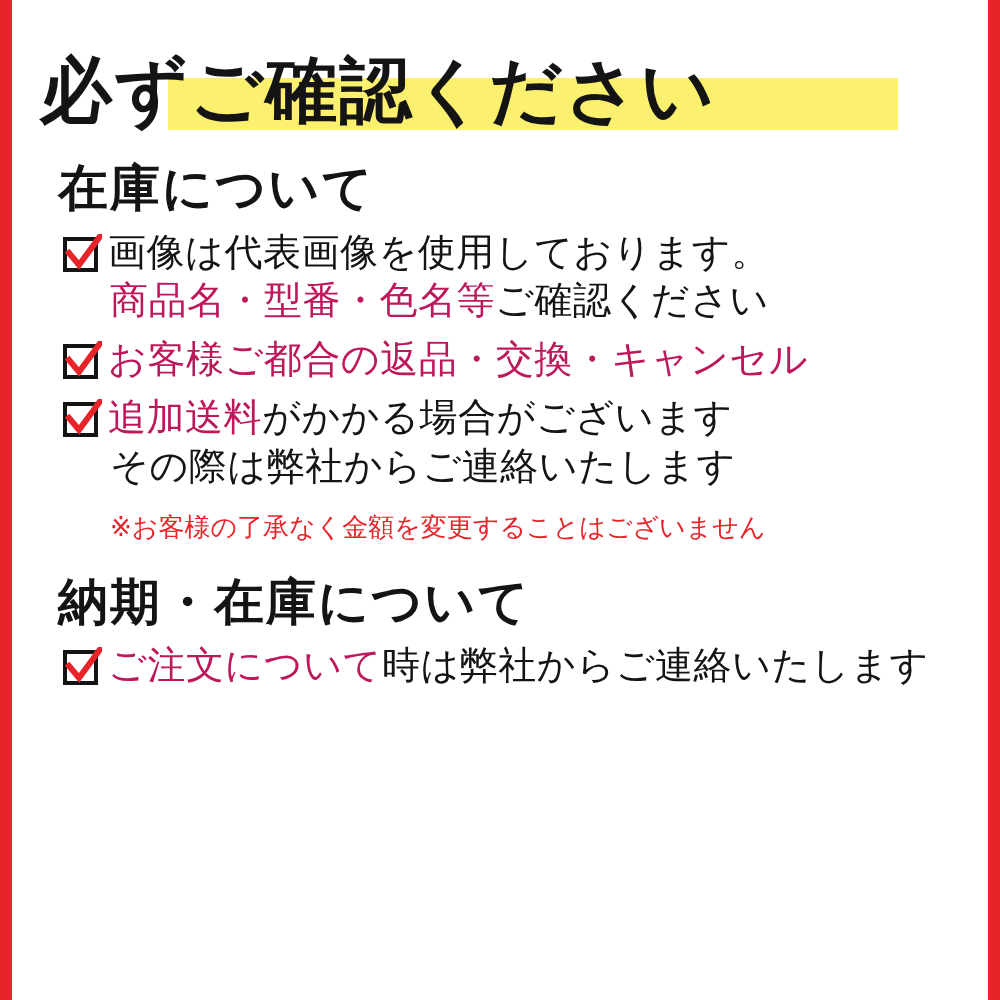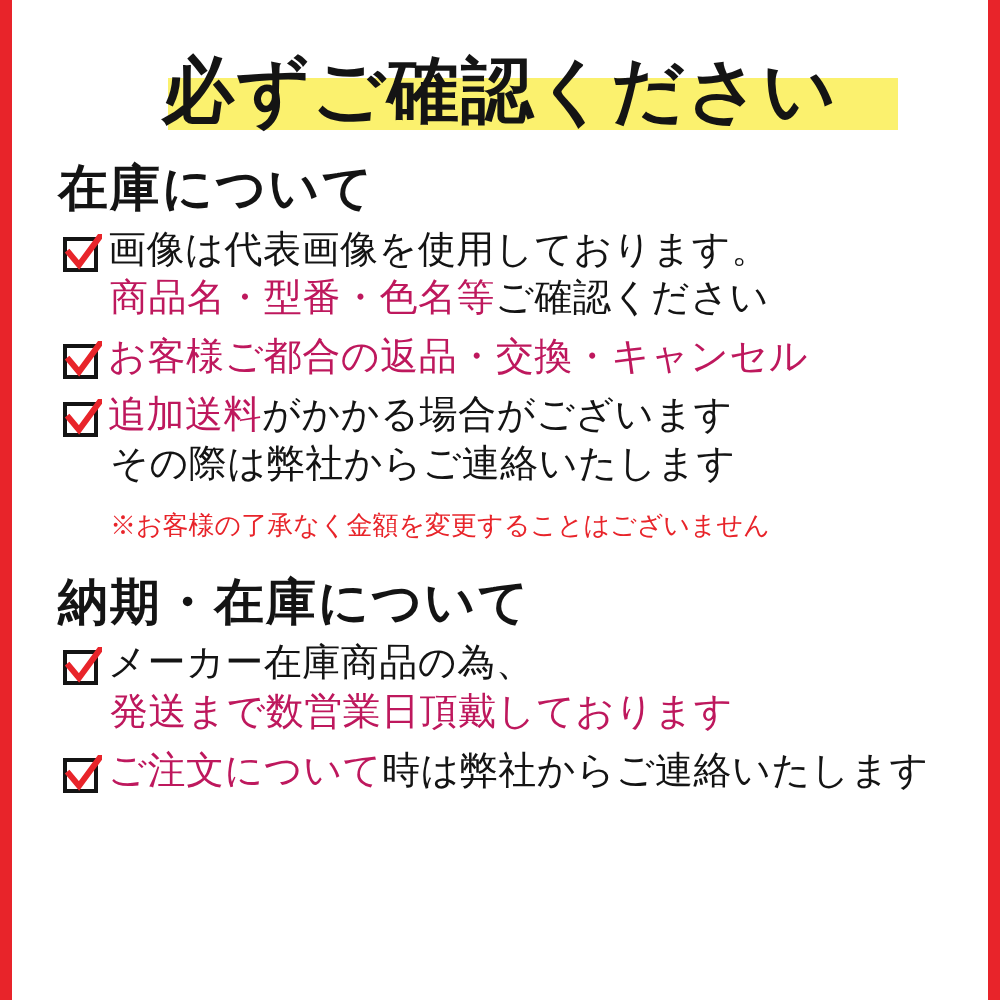"必ずご確認ください" .title-text { text-align: center -> left }
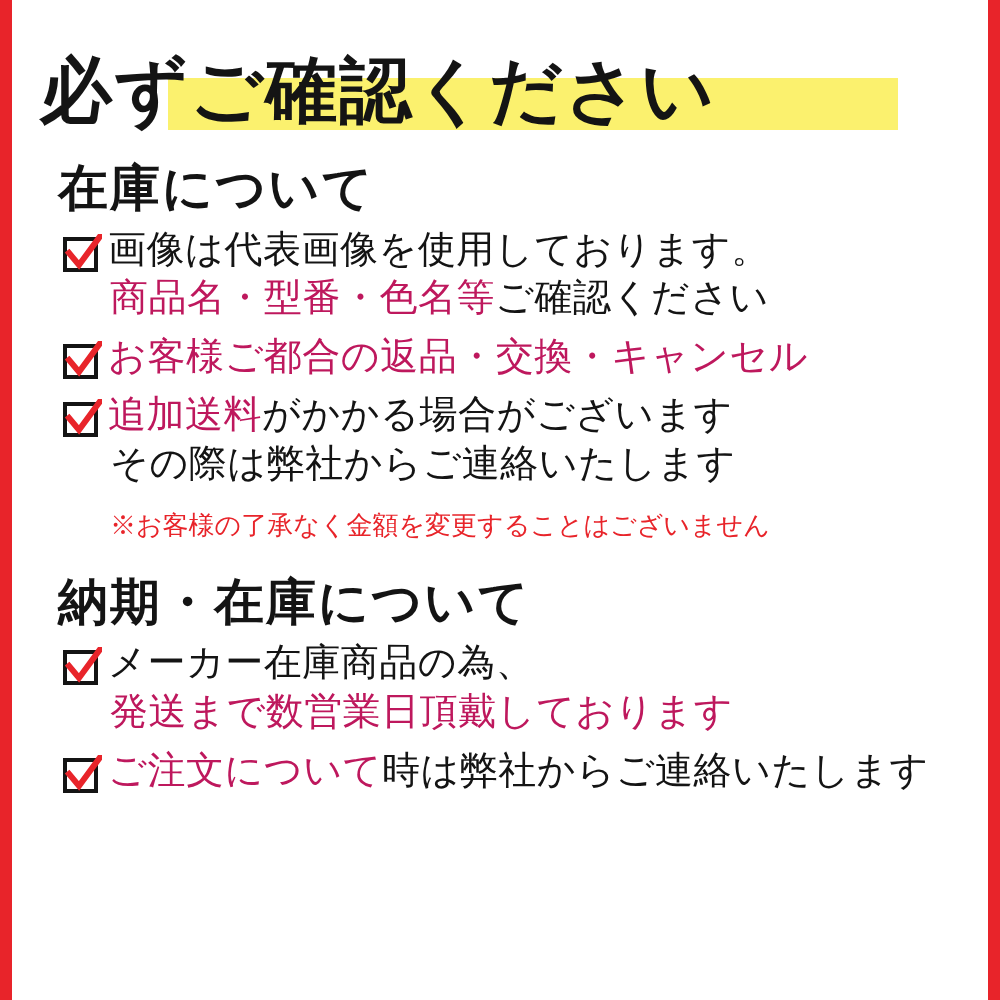"画像は代表画像を使用しております。" .item { font-family: Liberation Mono, monospace -> none }
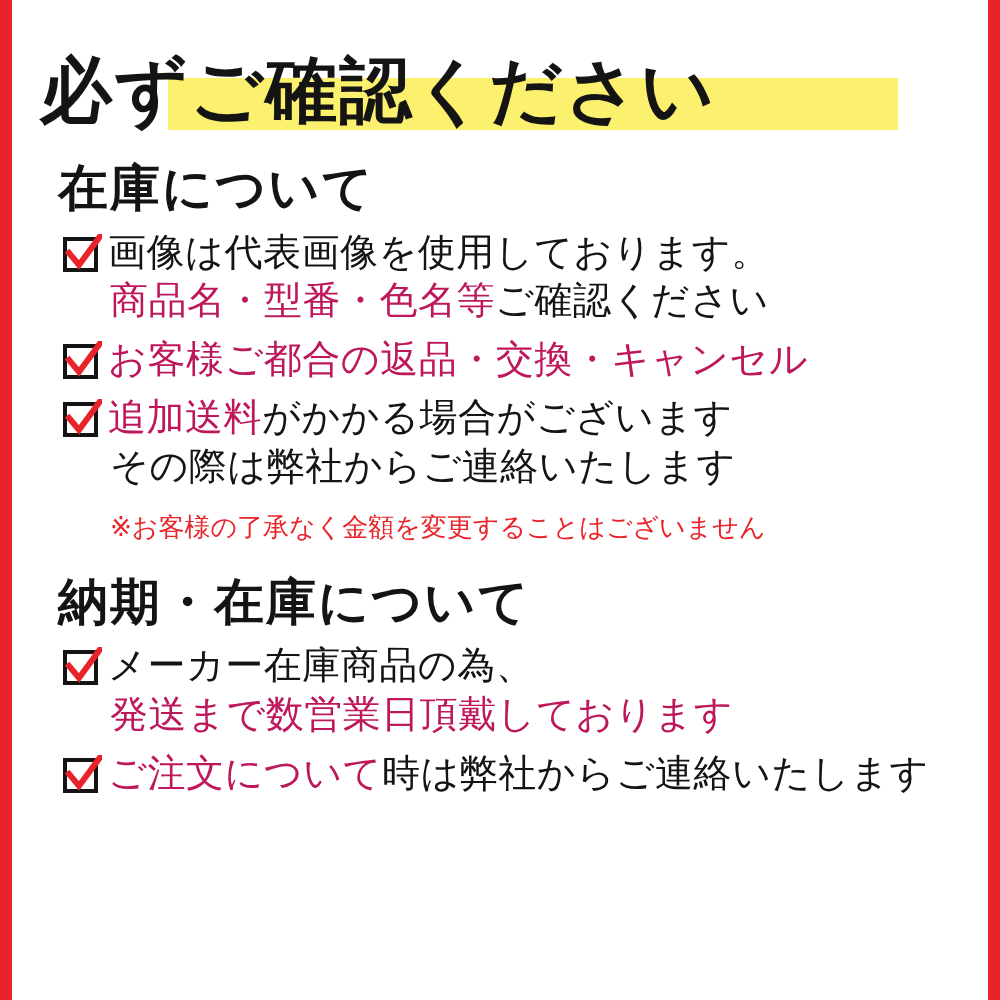"メーカー在庫商品の為、" div.item { html: <div> <span> <svg> <rect></rect> <path></path> </svg> </span> <div> <div><span>メーカー在庫商品の為、</span></div> <div><span>発送まで数営業日頂戴しております</span></div> </div> </div> -> none }
